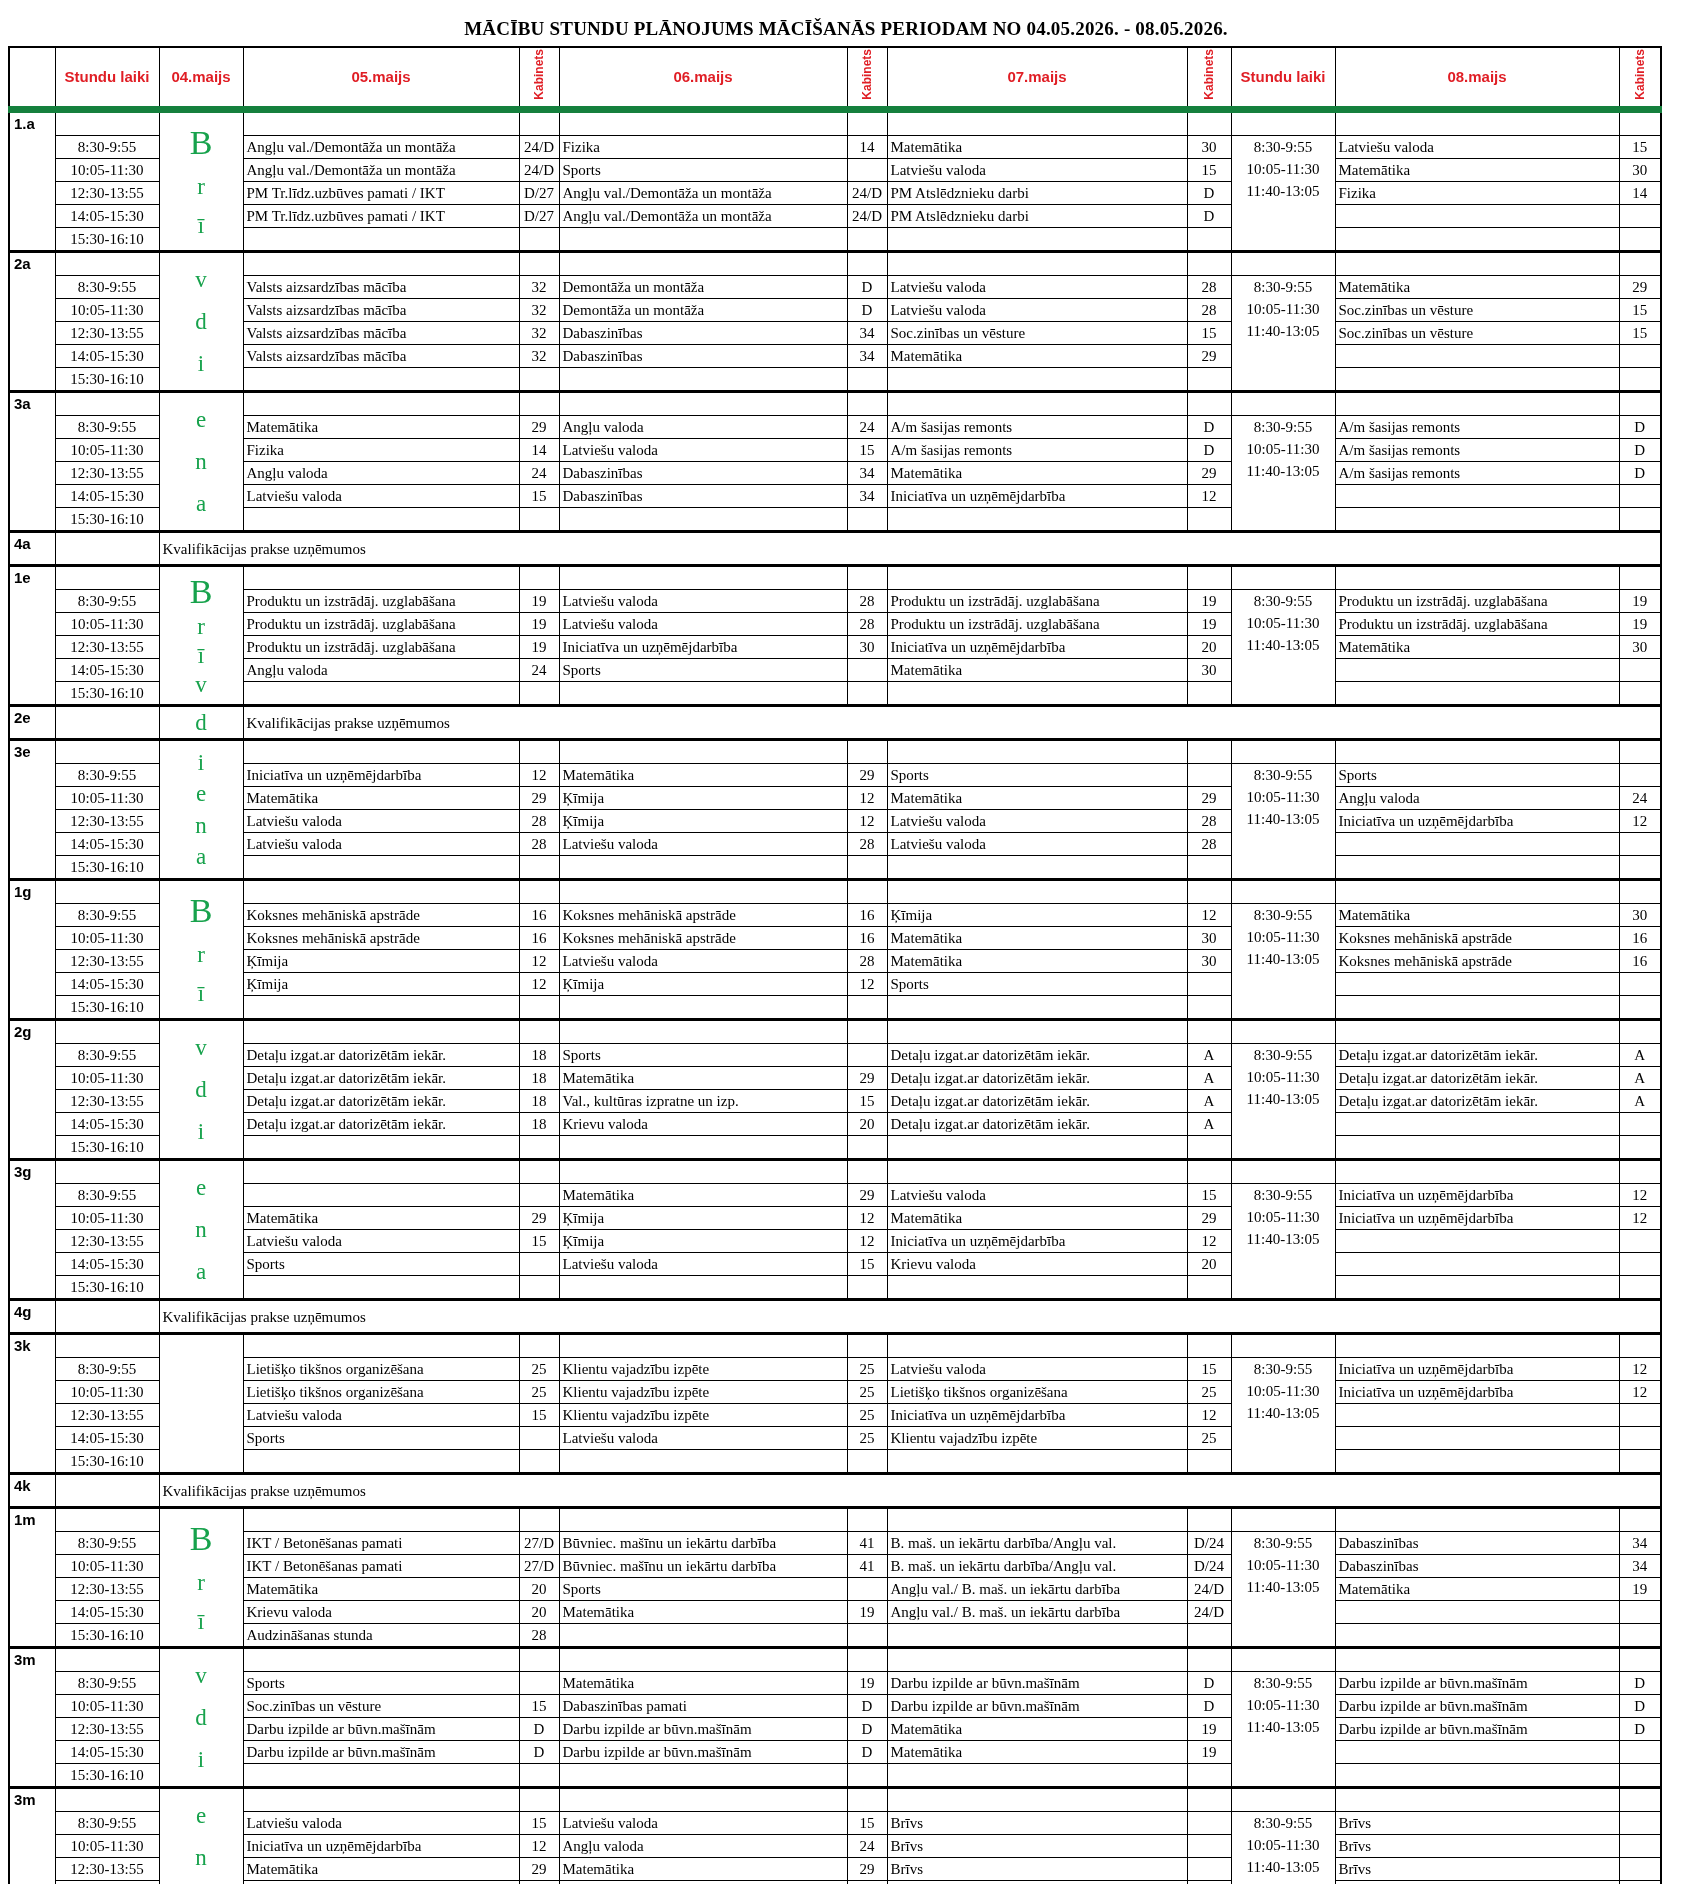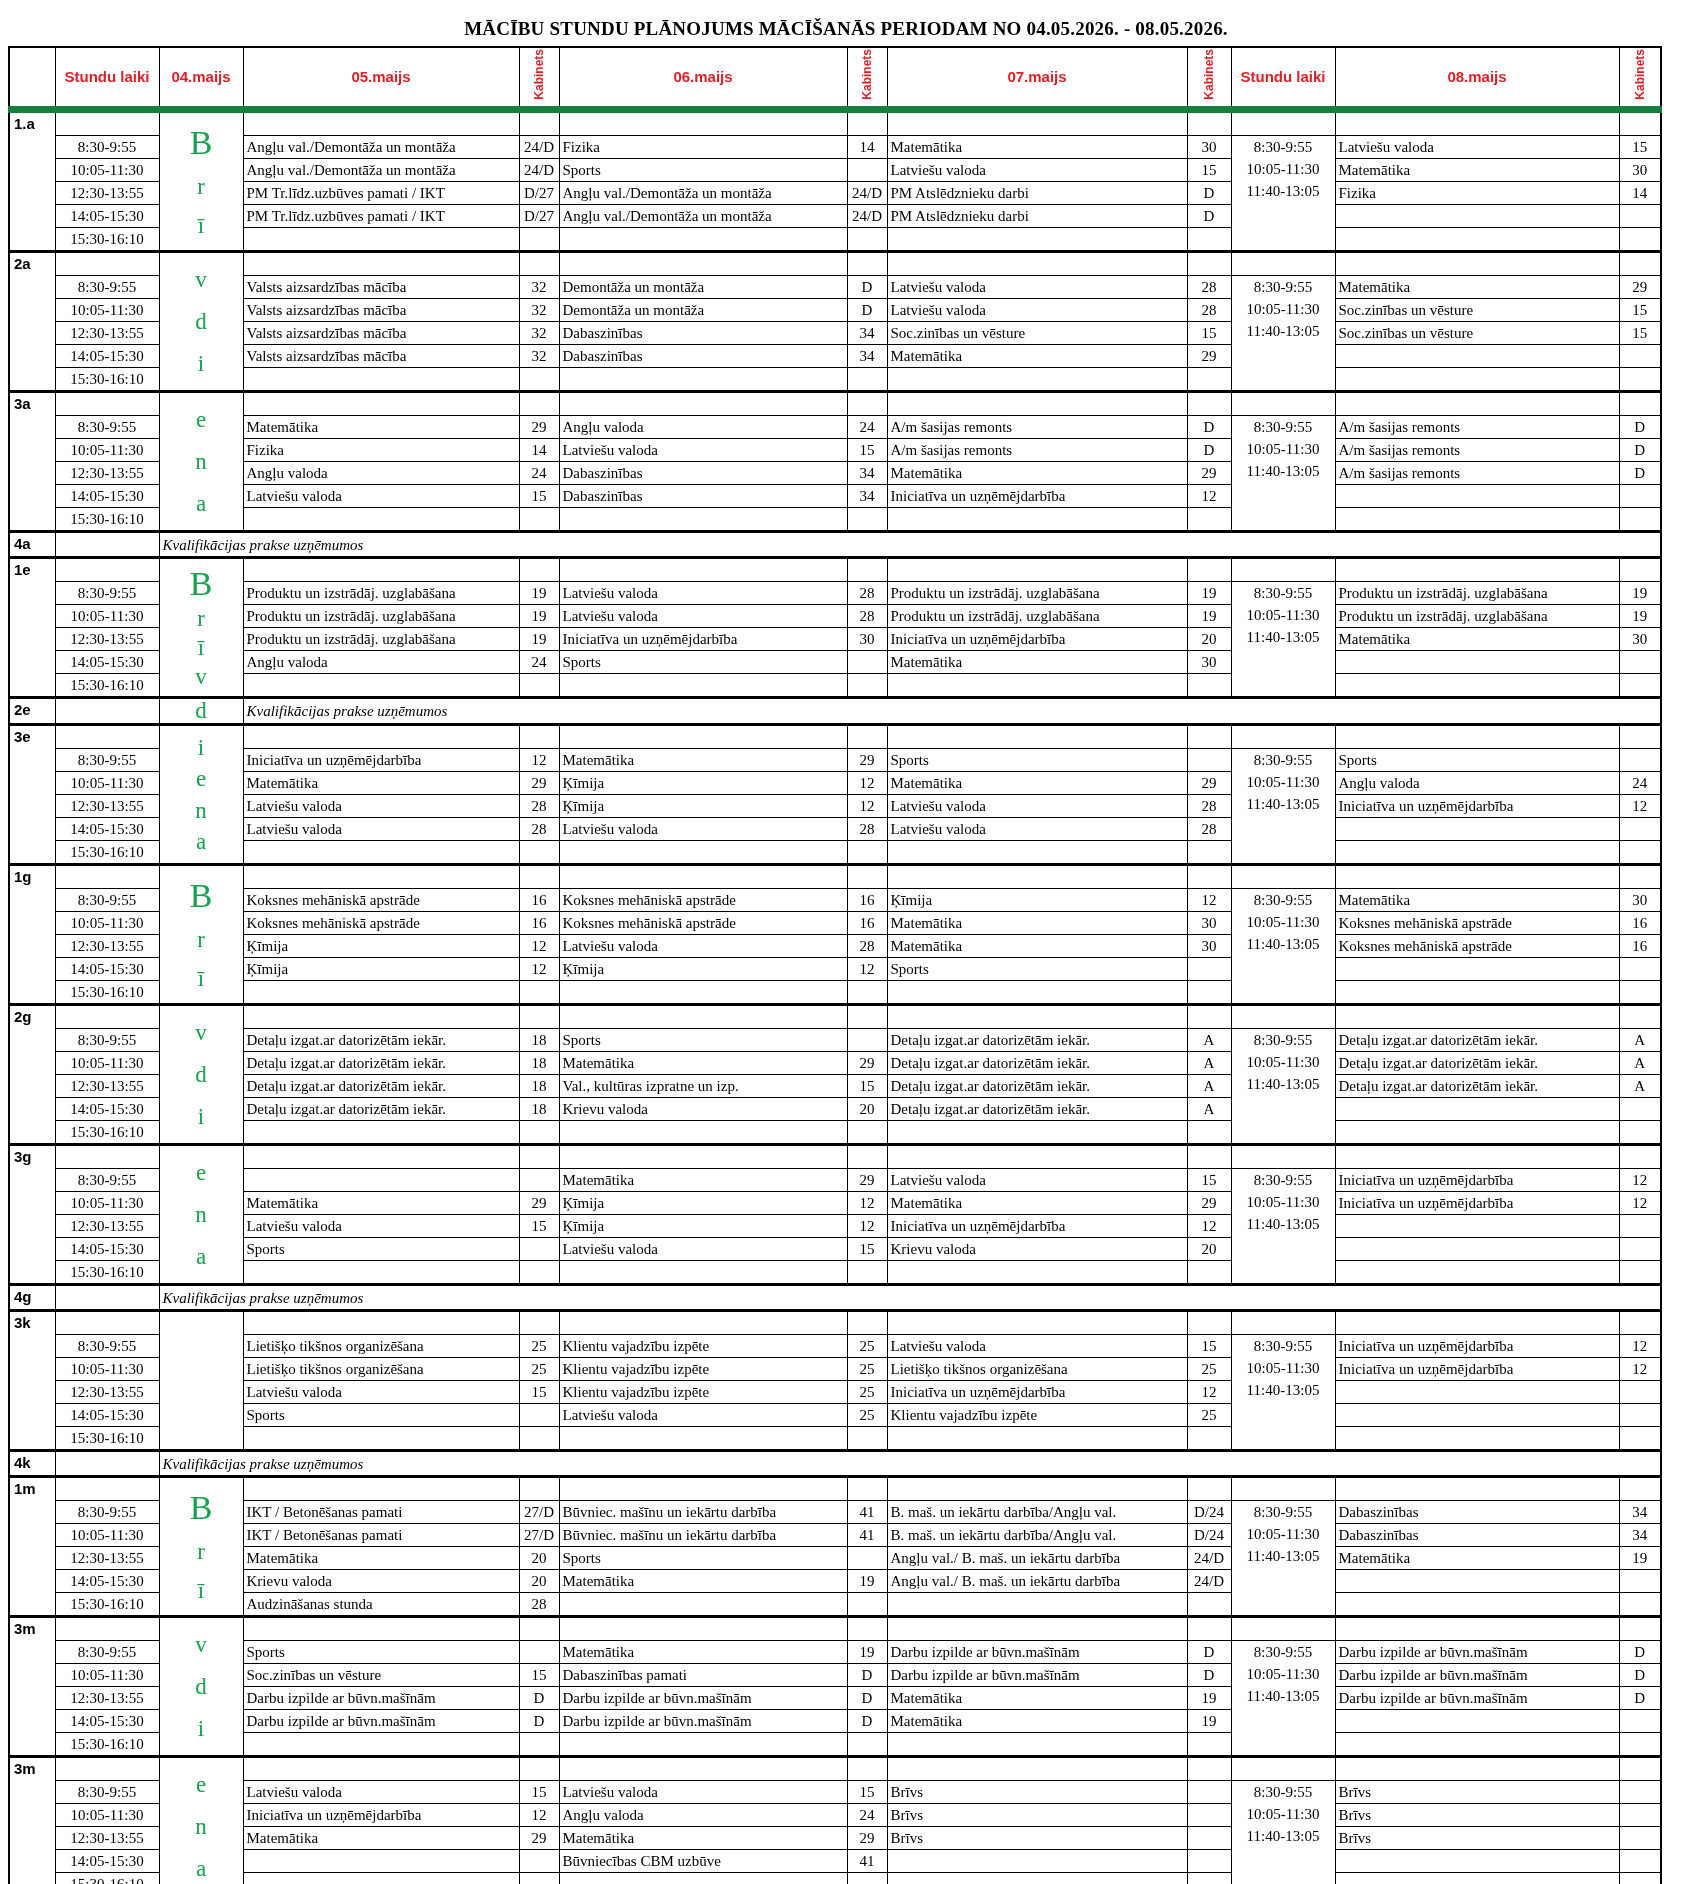"1.a" td.glabel { padding: 1px 0 0 4px -> 1px 0 8px 4px }
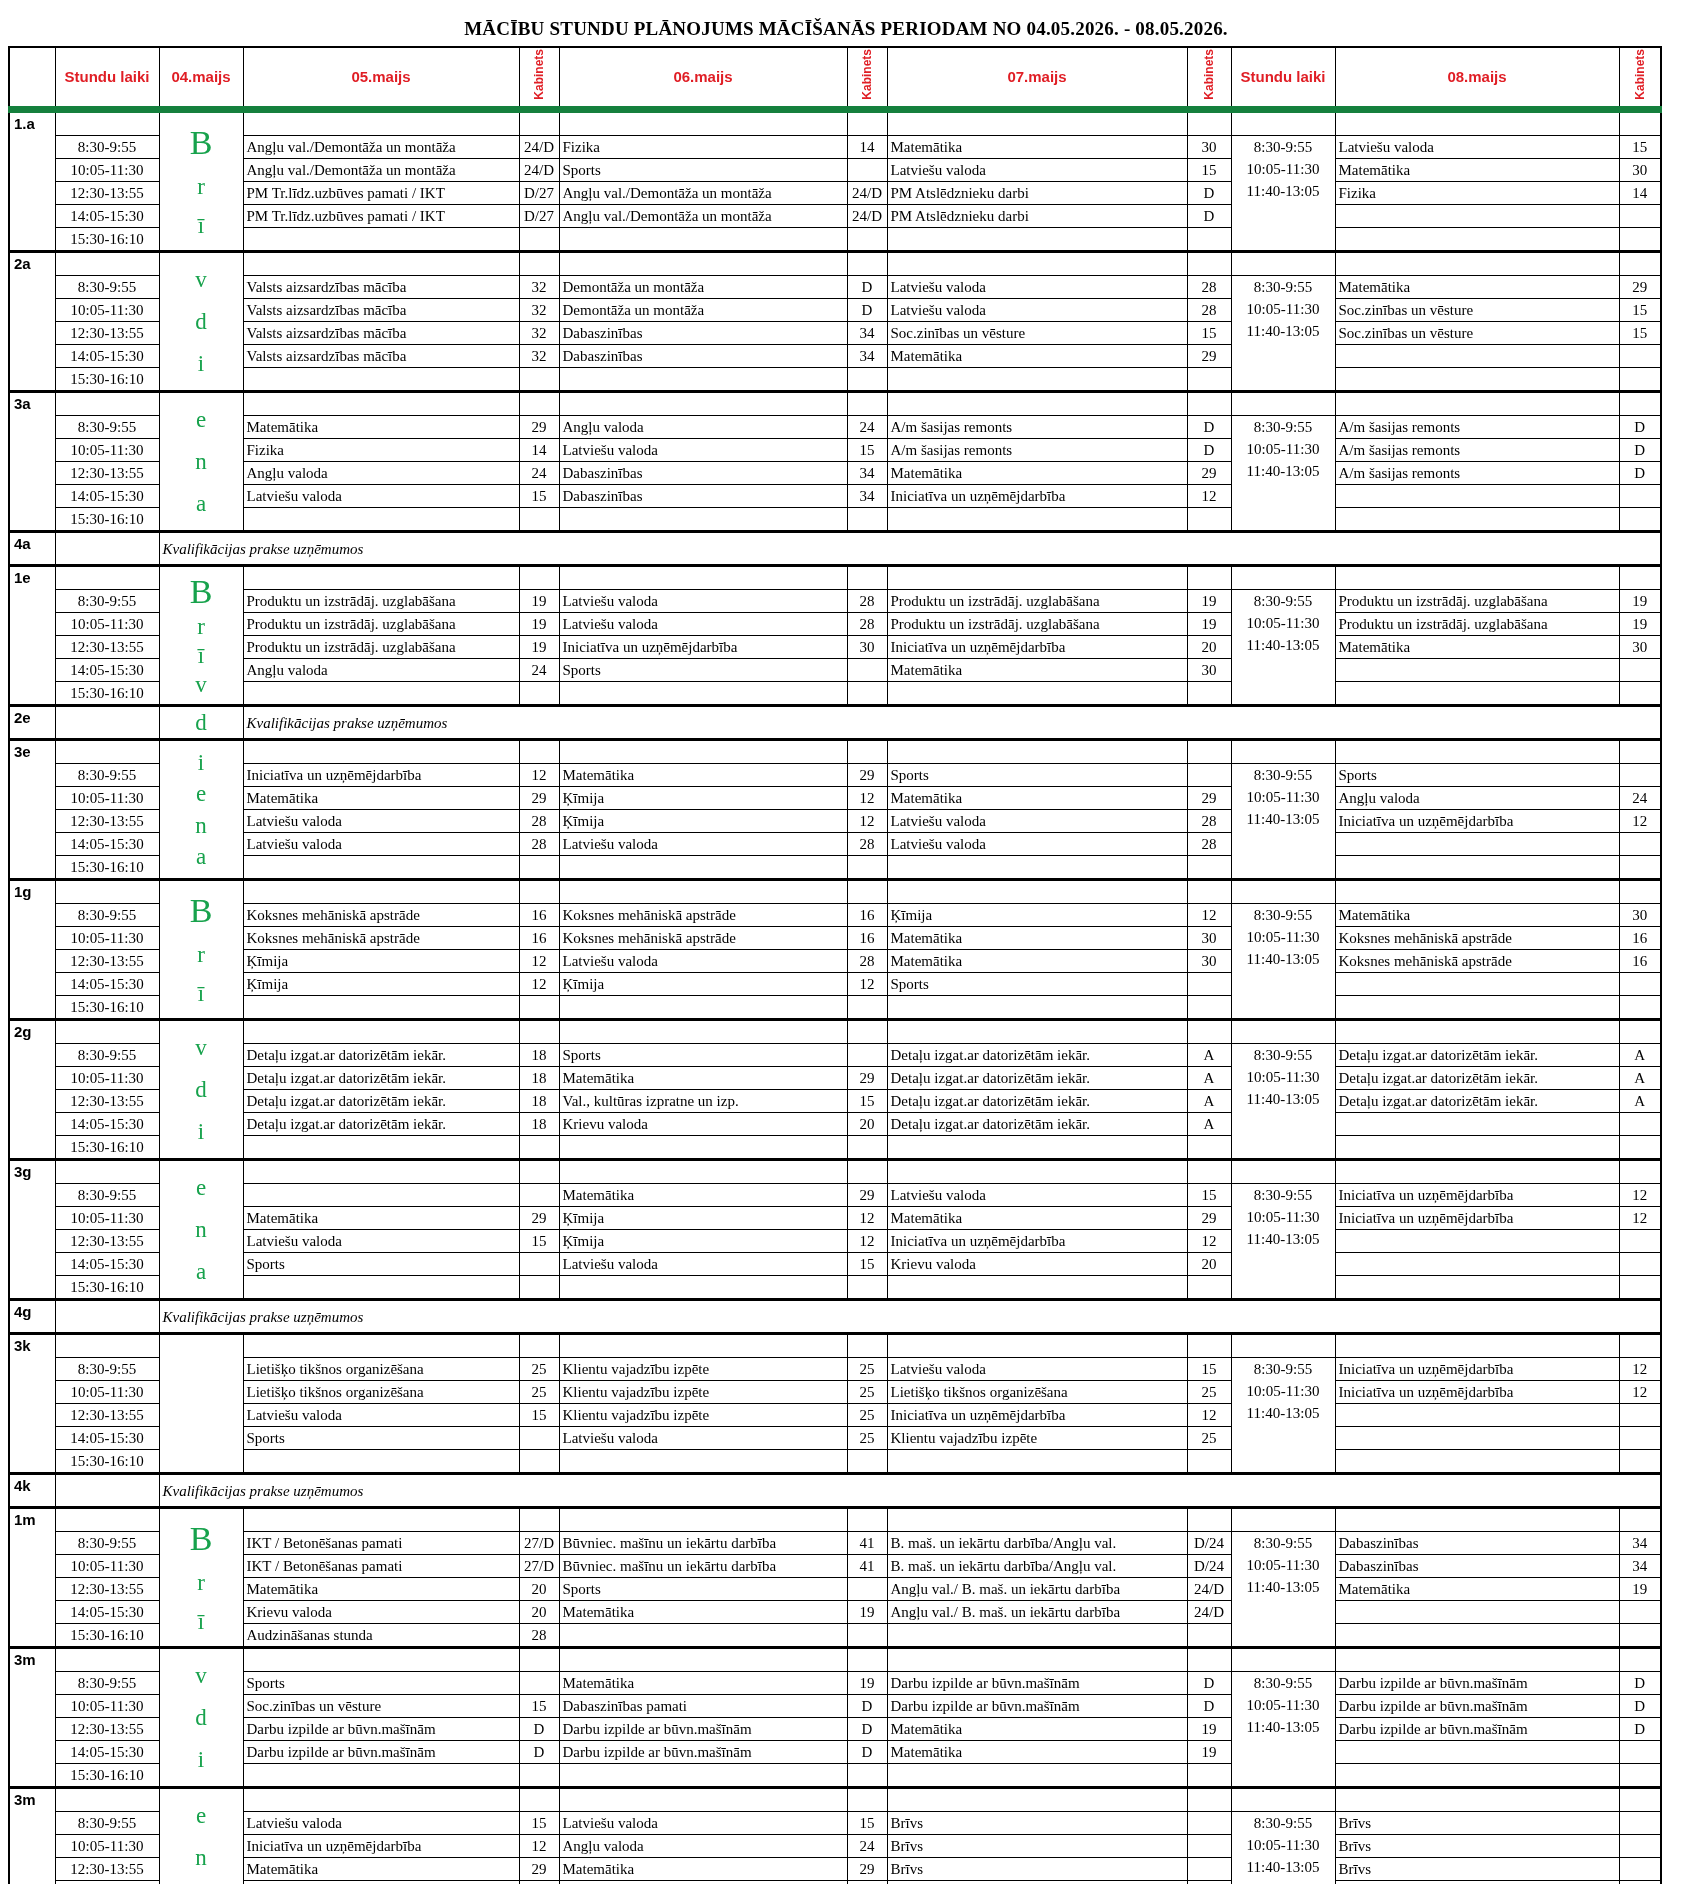"Kvalifikācijas prakse uzņēmumos" td.practice { font-style: italic -> none }
